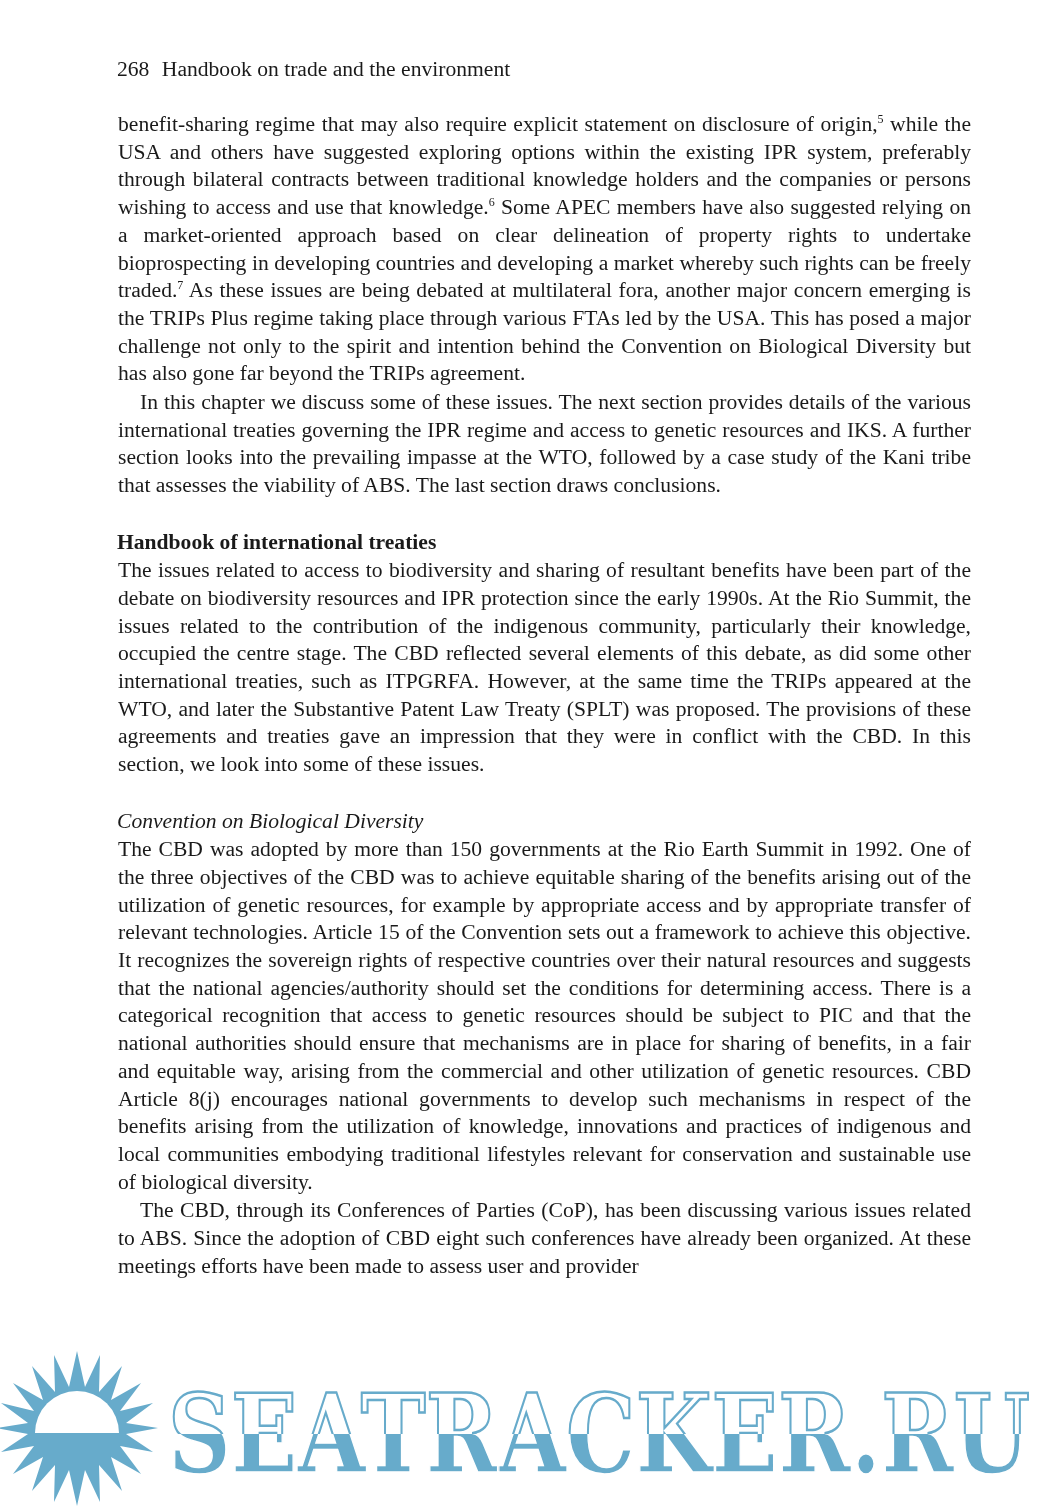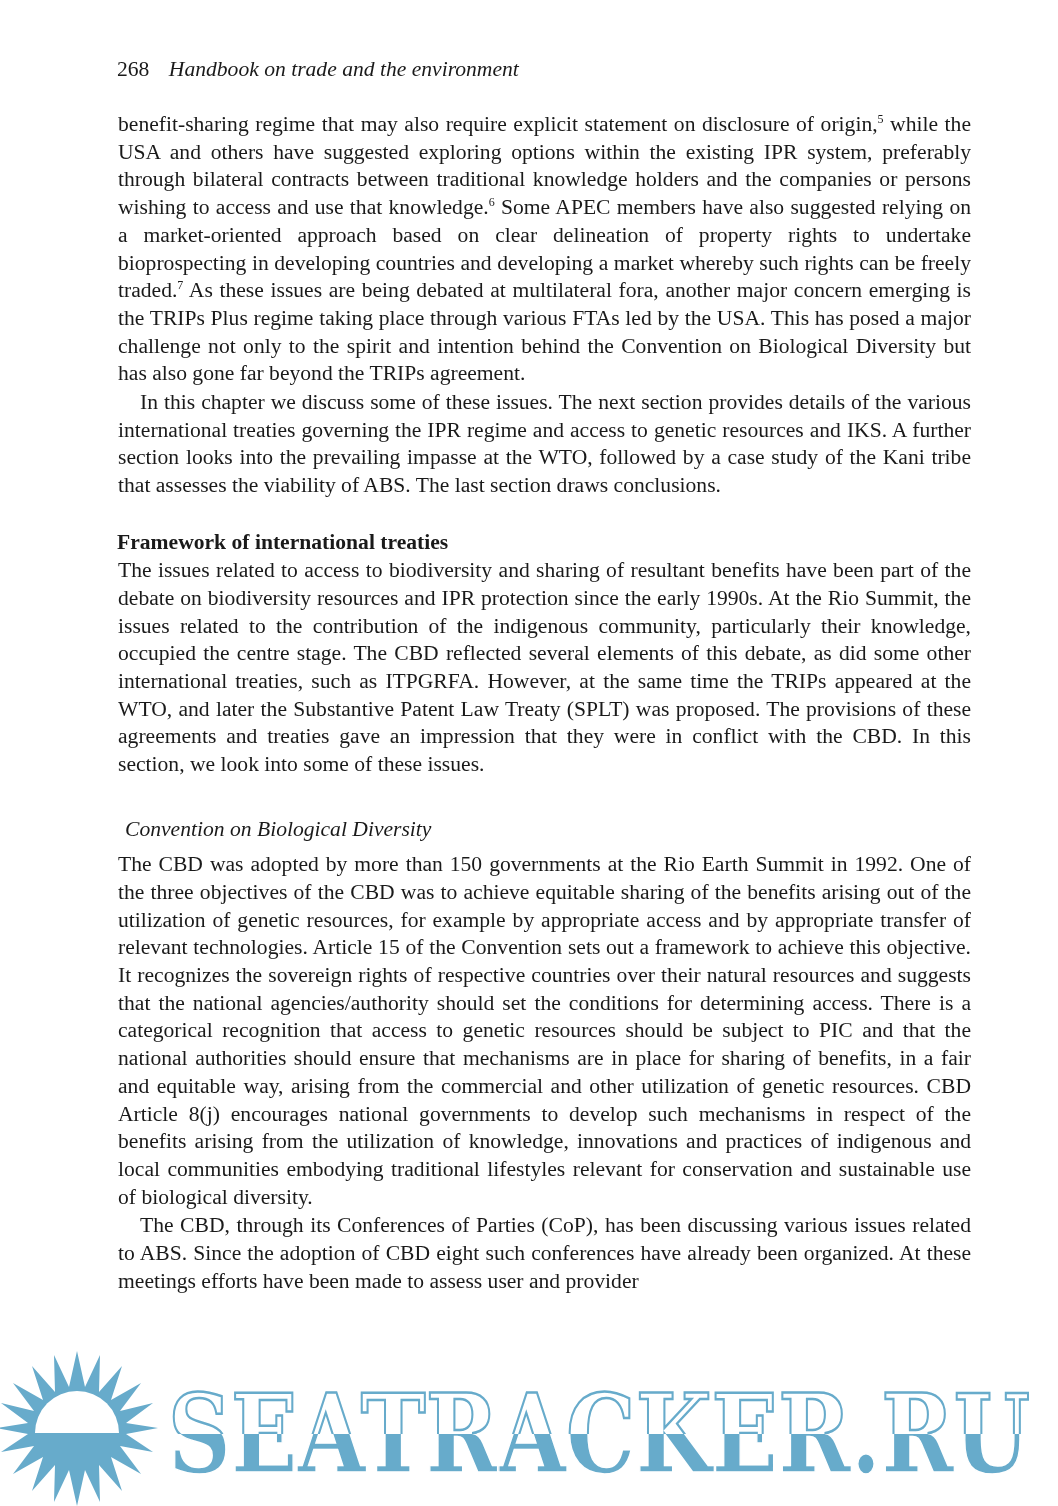"268" .running-head .folio { margin-right: 14px -> 7px }
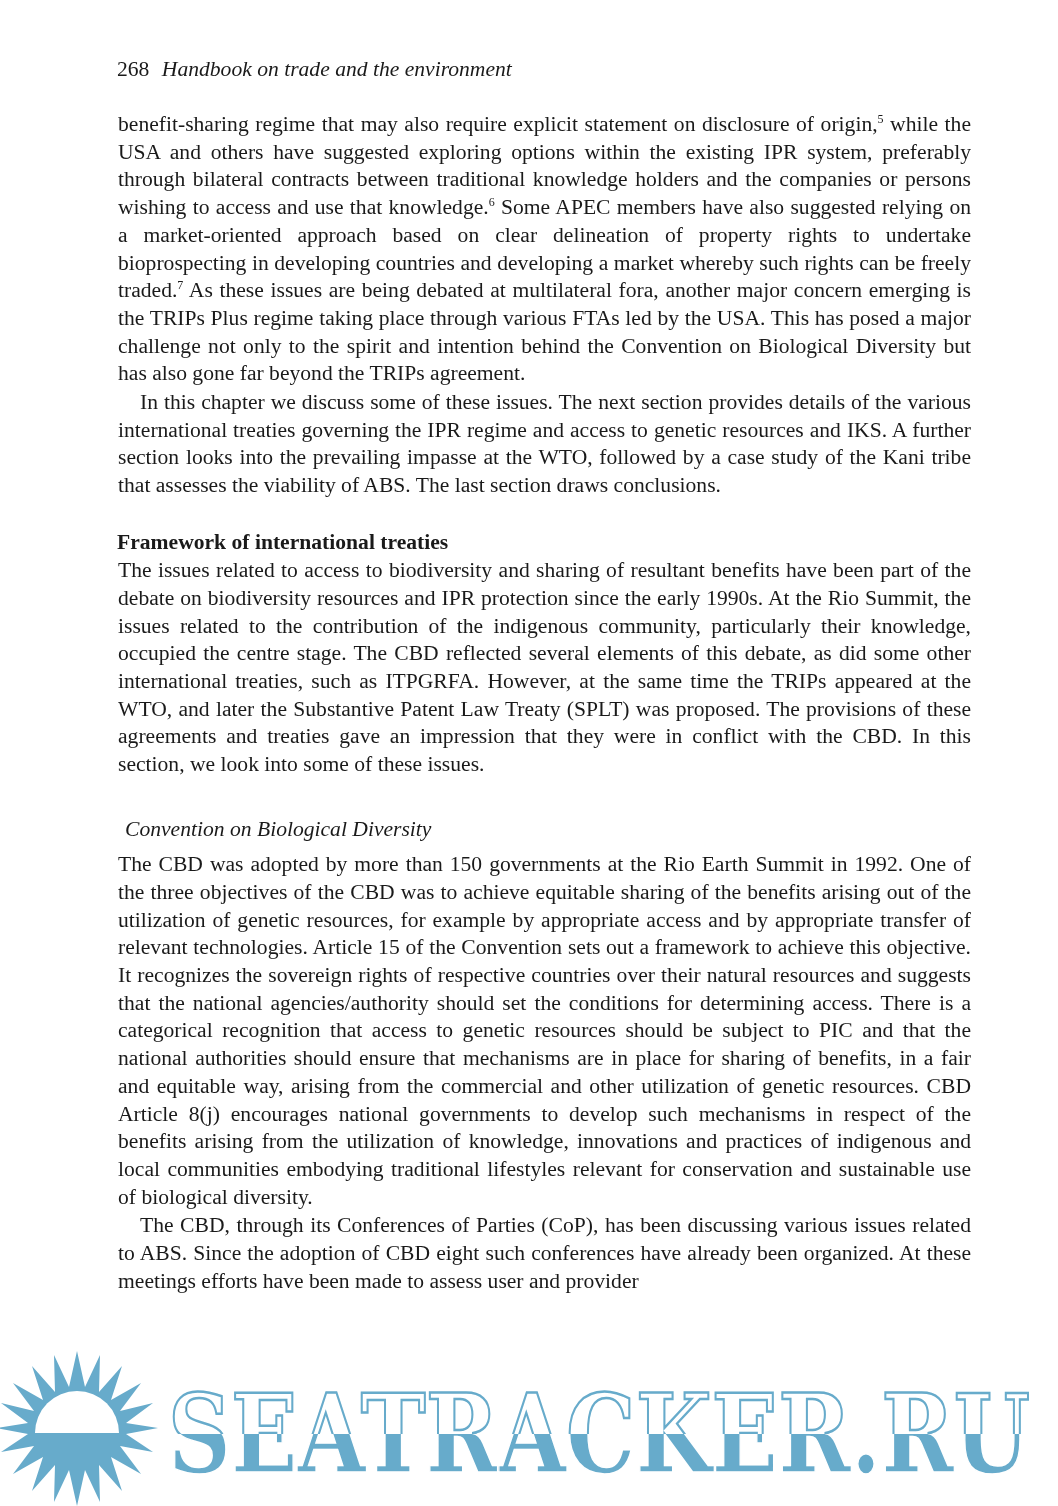"Handbook on trade and the" .running-head .title { font-style: italic -> none }
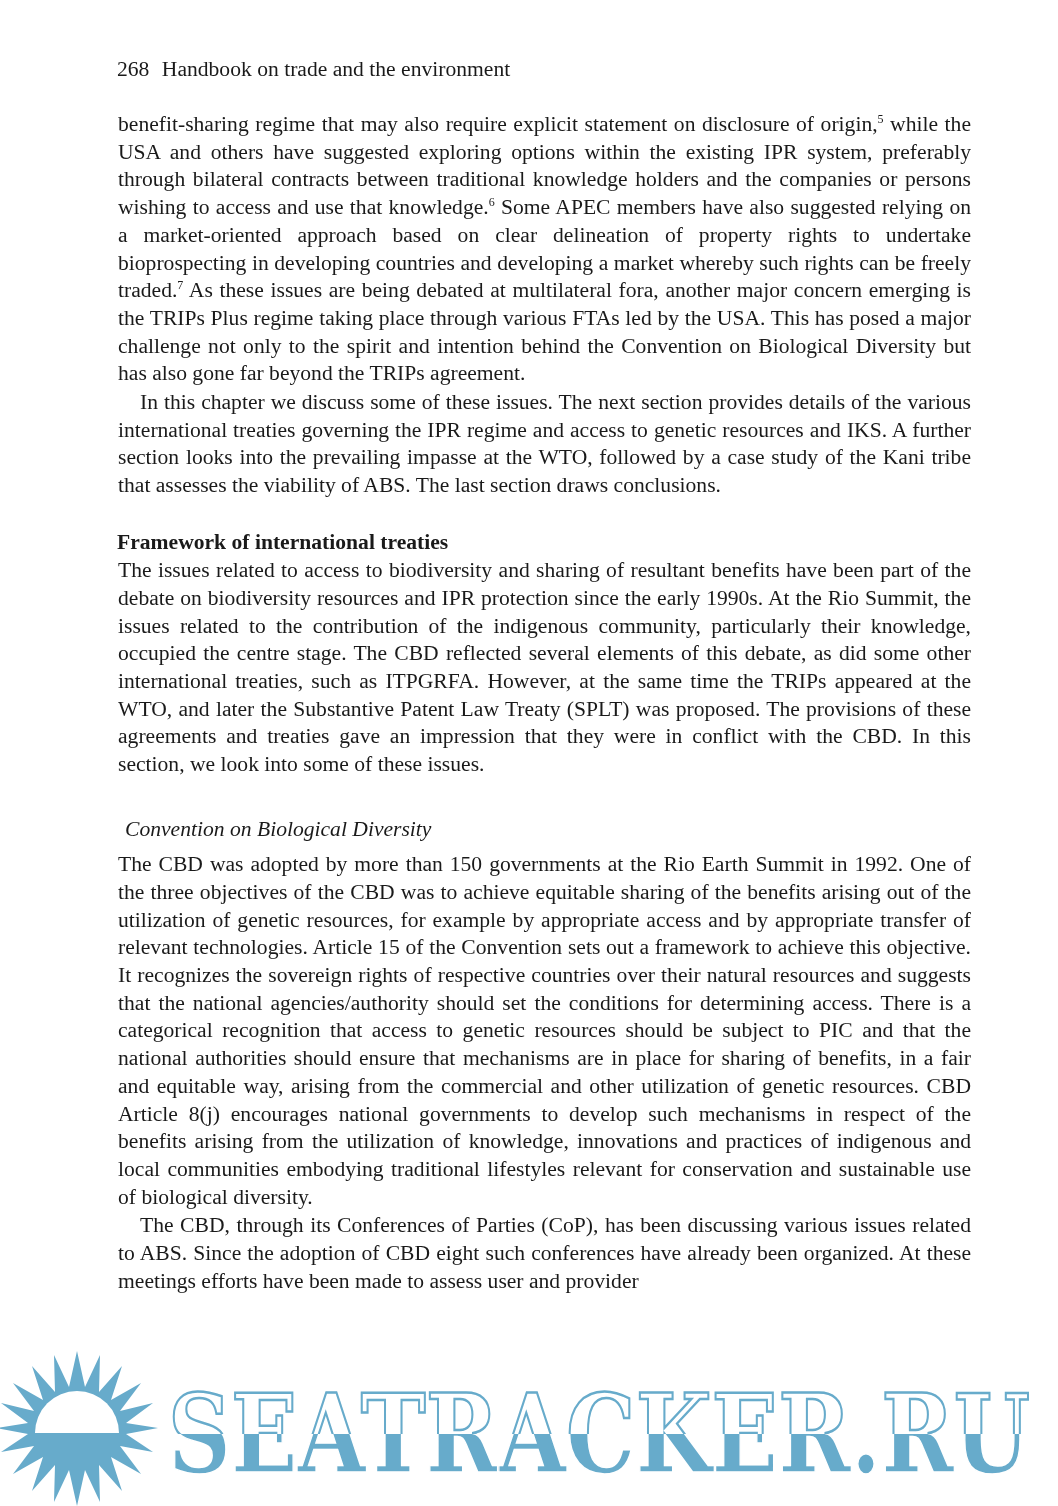"Framework of international treaties" h2.section { text: Framework -> Handbook }
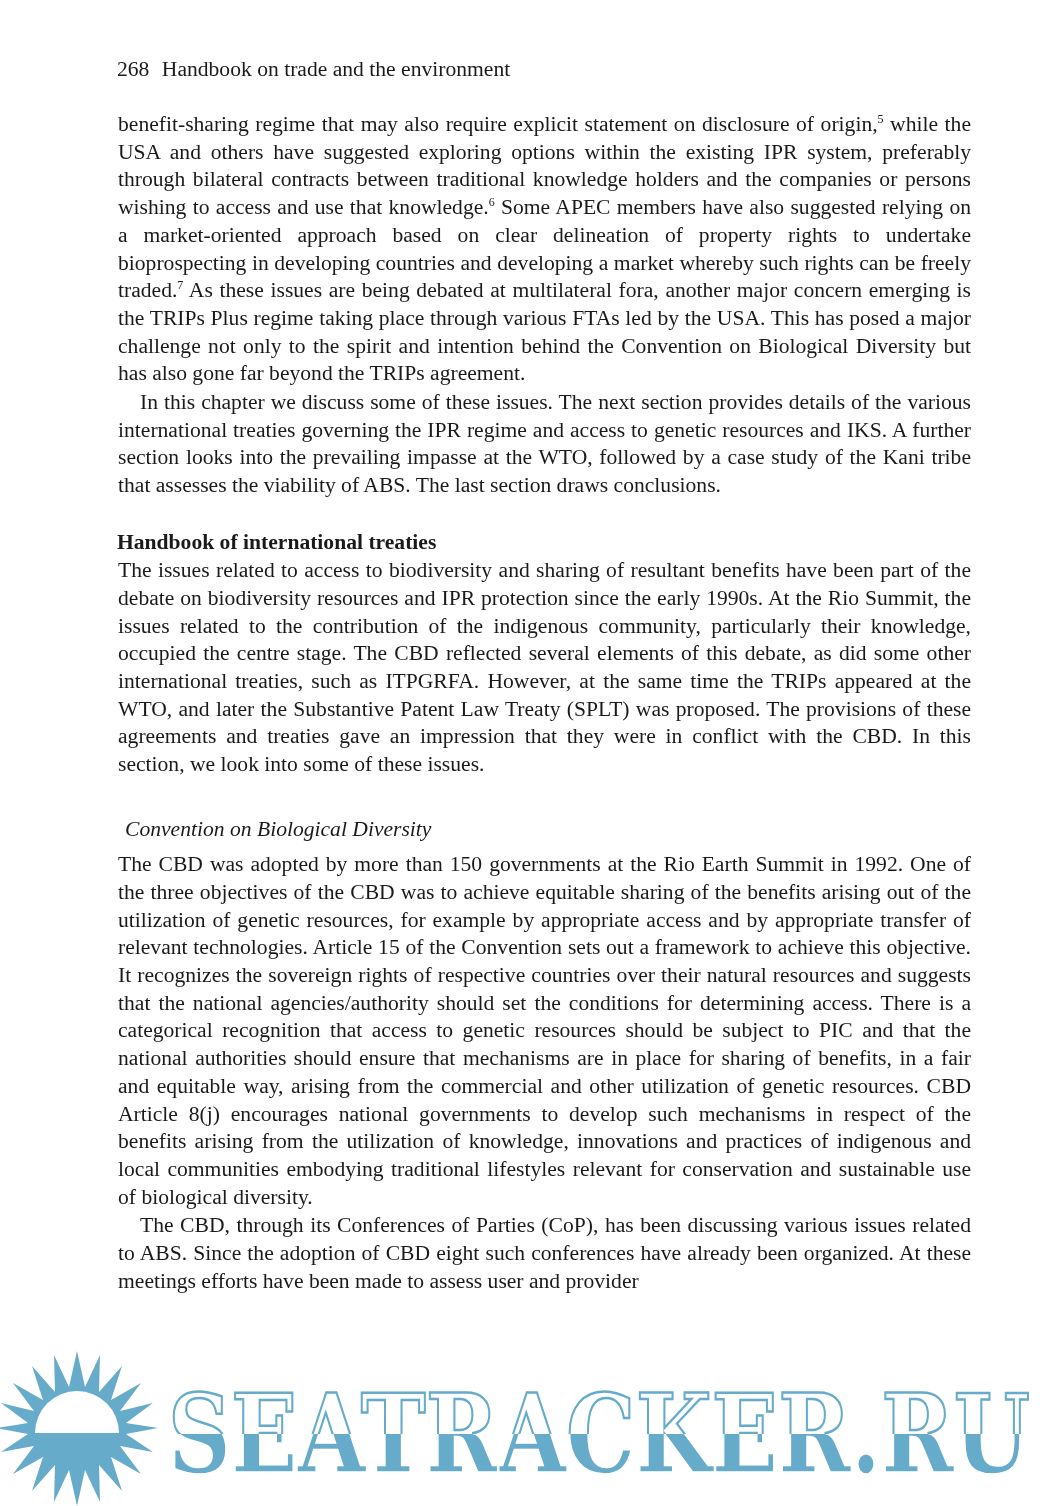"Convention on Biological Diversity" h3.subsection { margin: 8px -> 0 }
